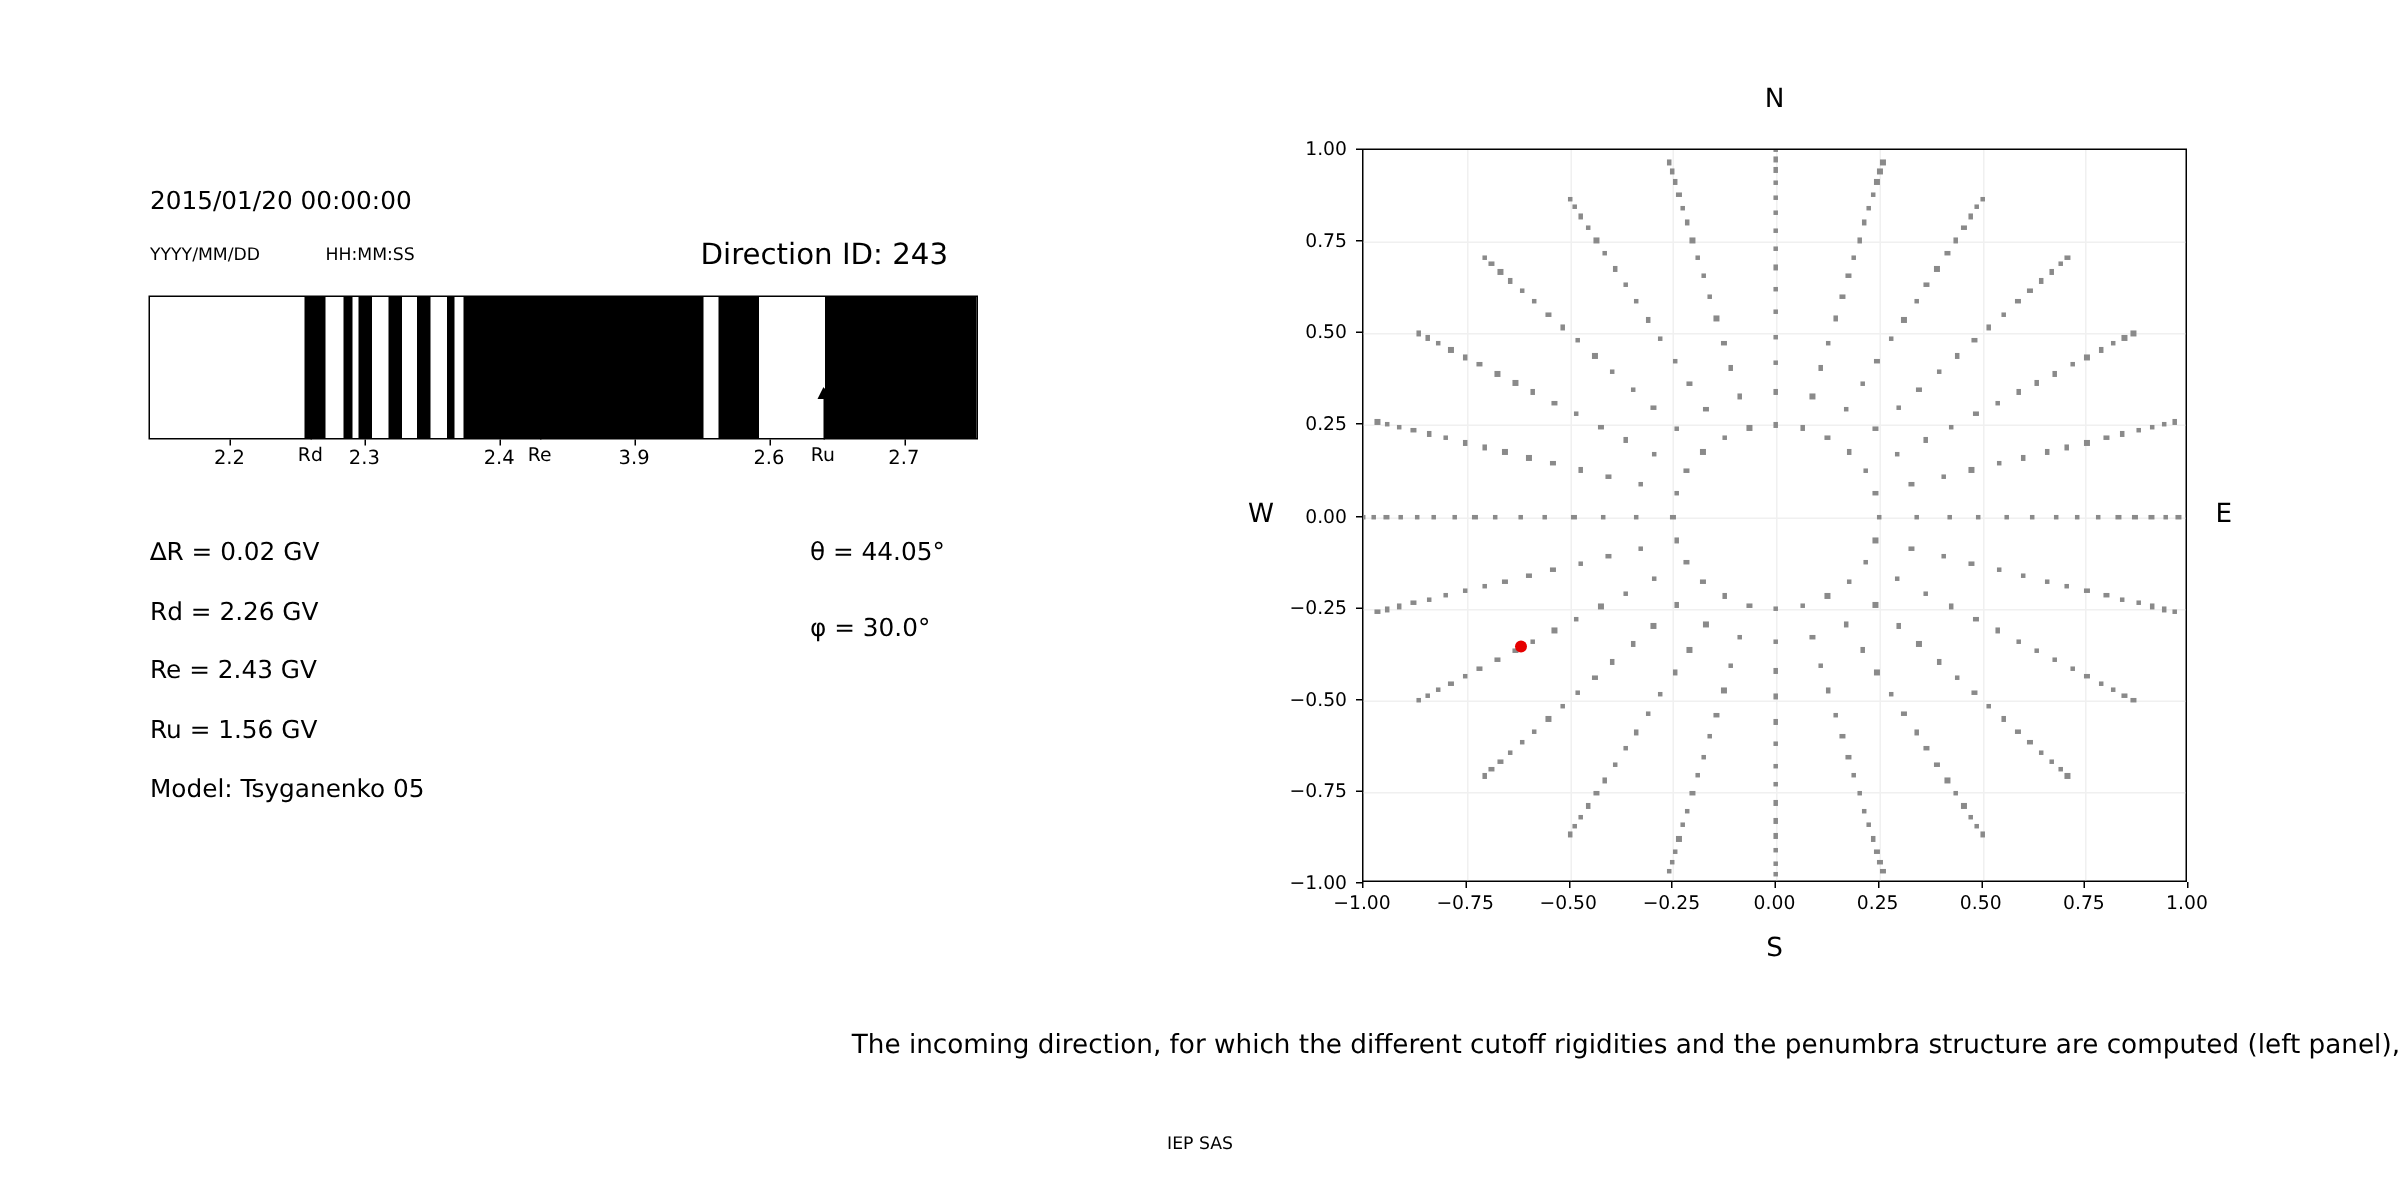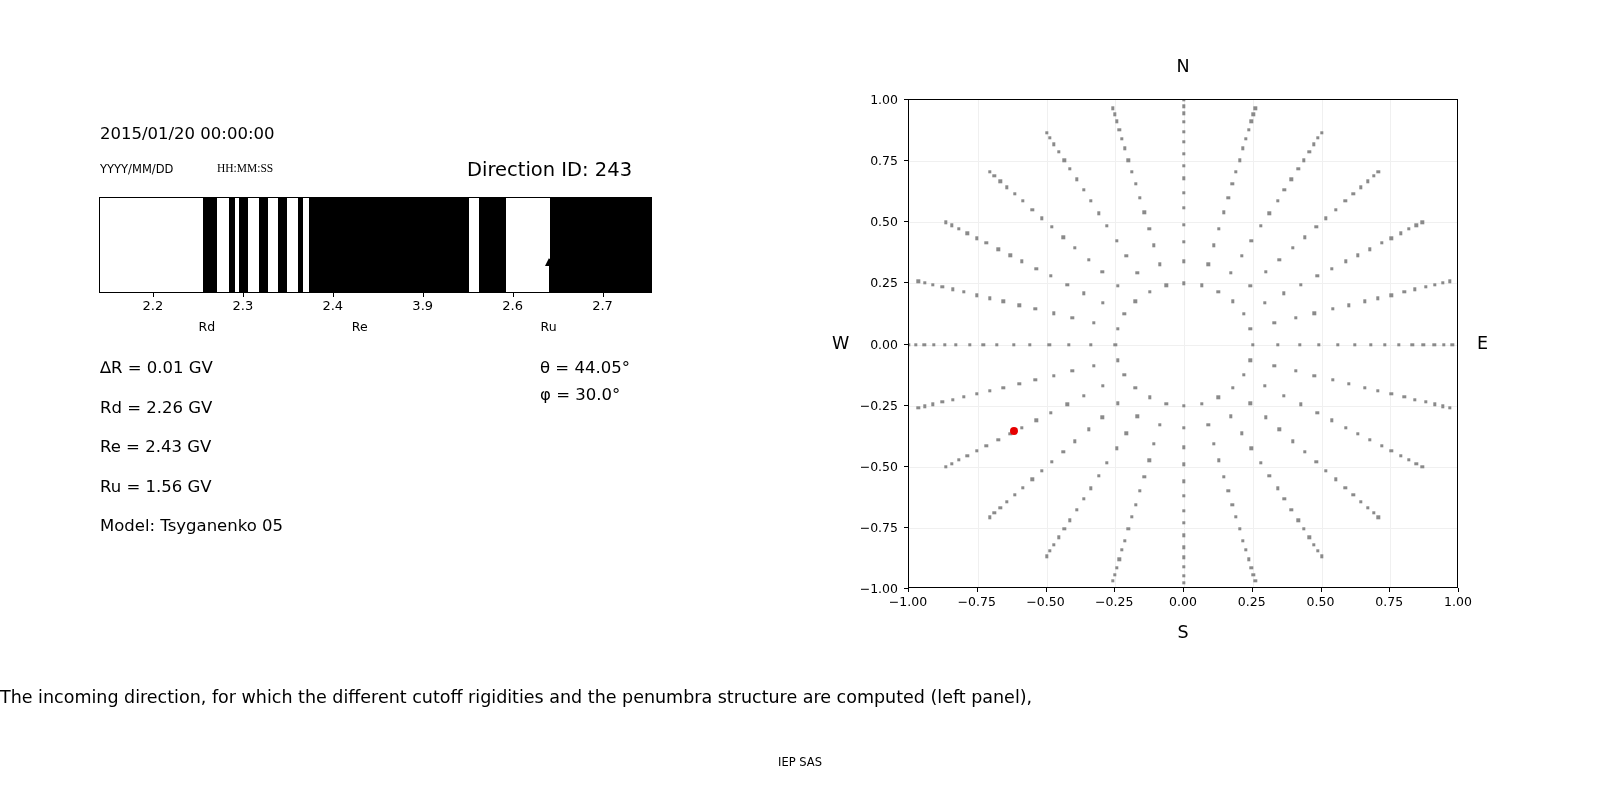"HH:MM:SS" #format-time { font-family: Liberation Serif, serif -> none }
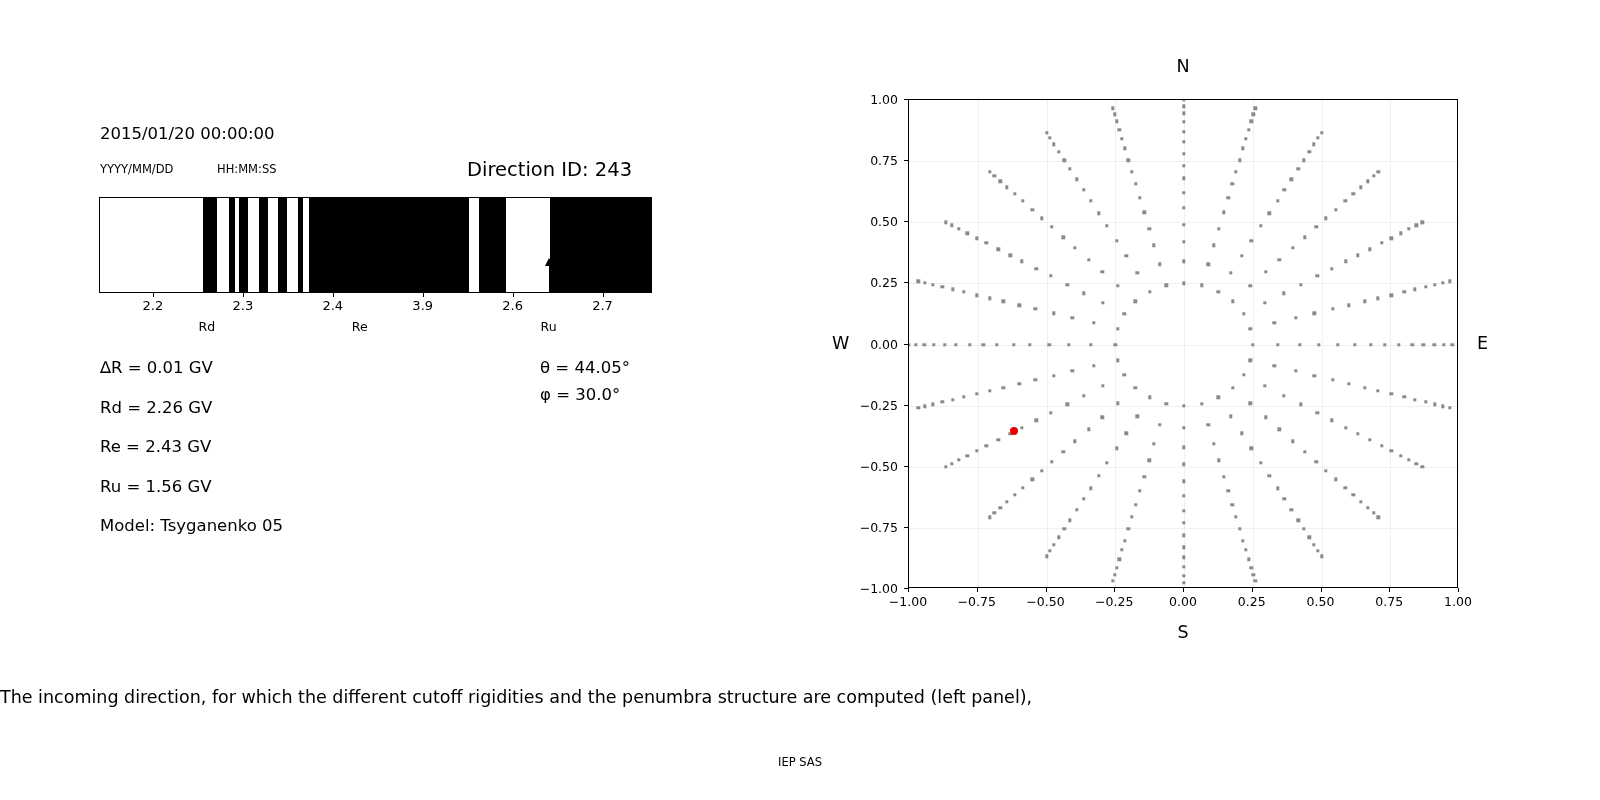"Rd" .marker .mlabel { margin-top: 24px -> none }
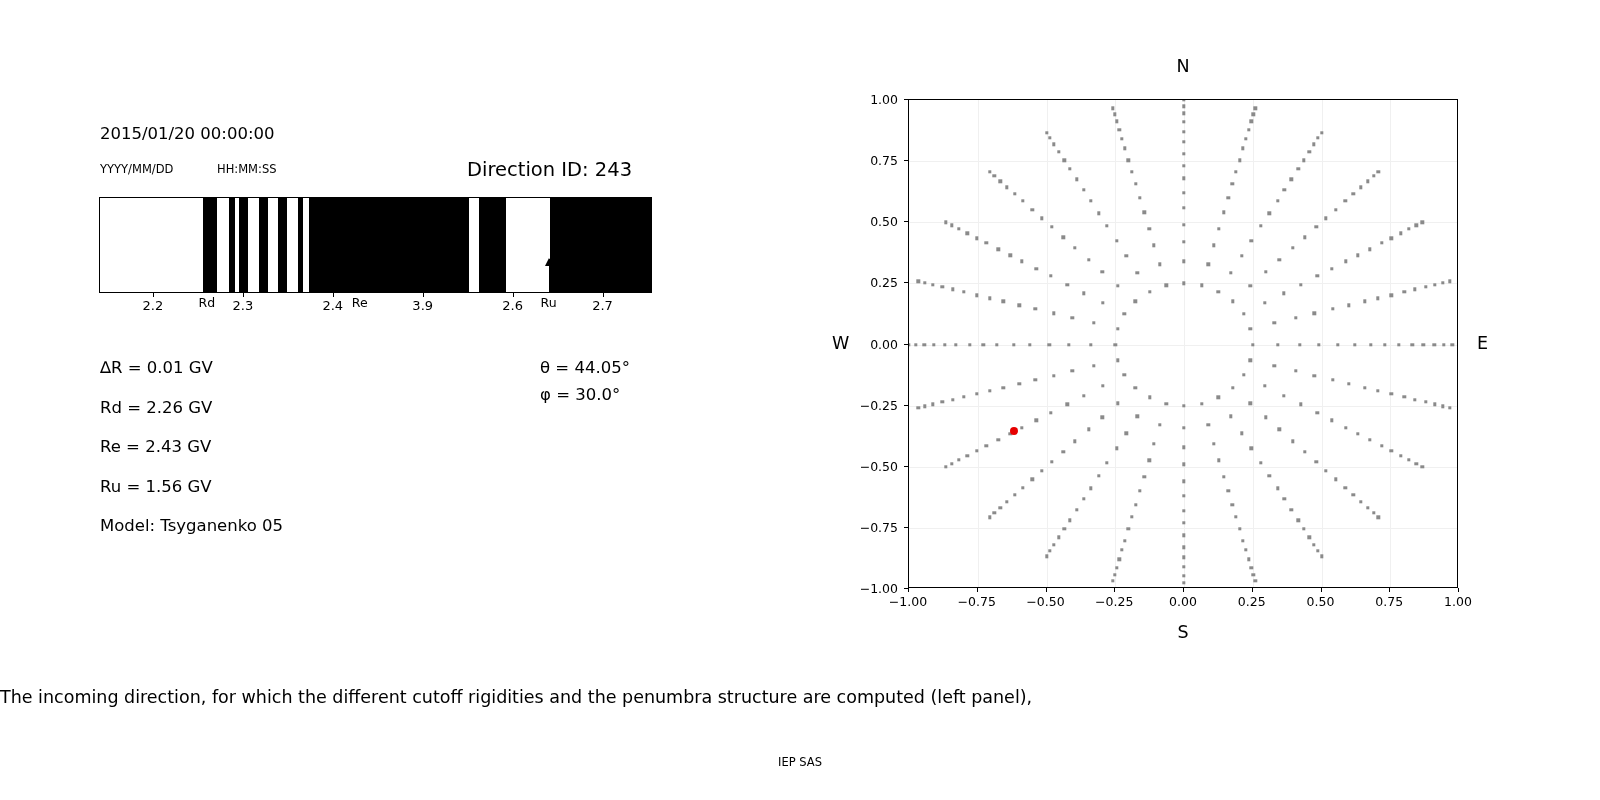"∆R = 0.01 GV" div.abs { text: 0.01 -> 0.02 }
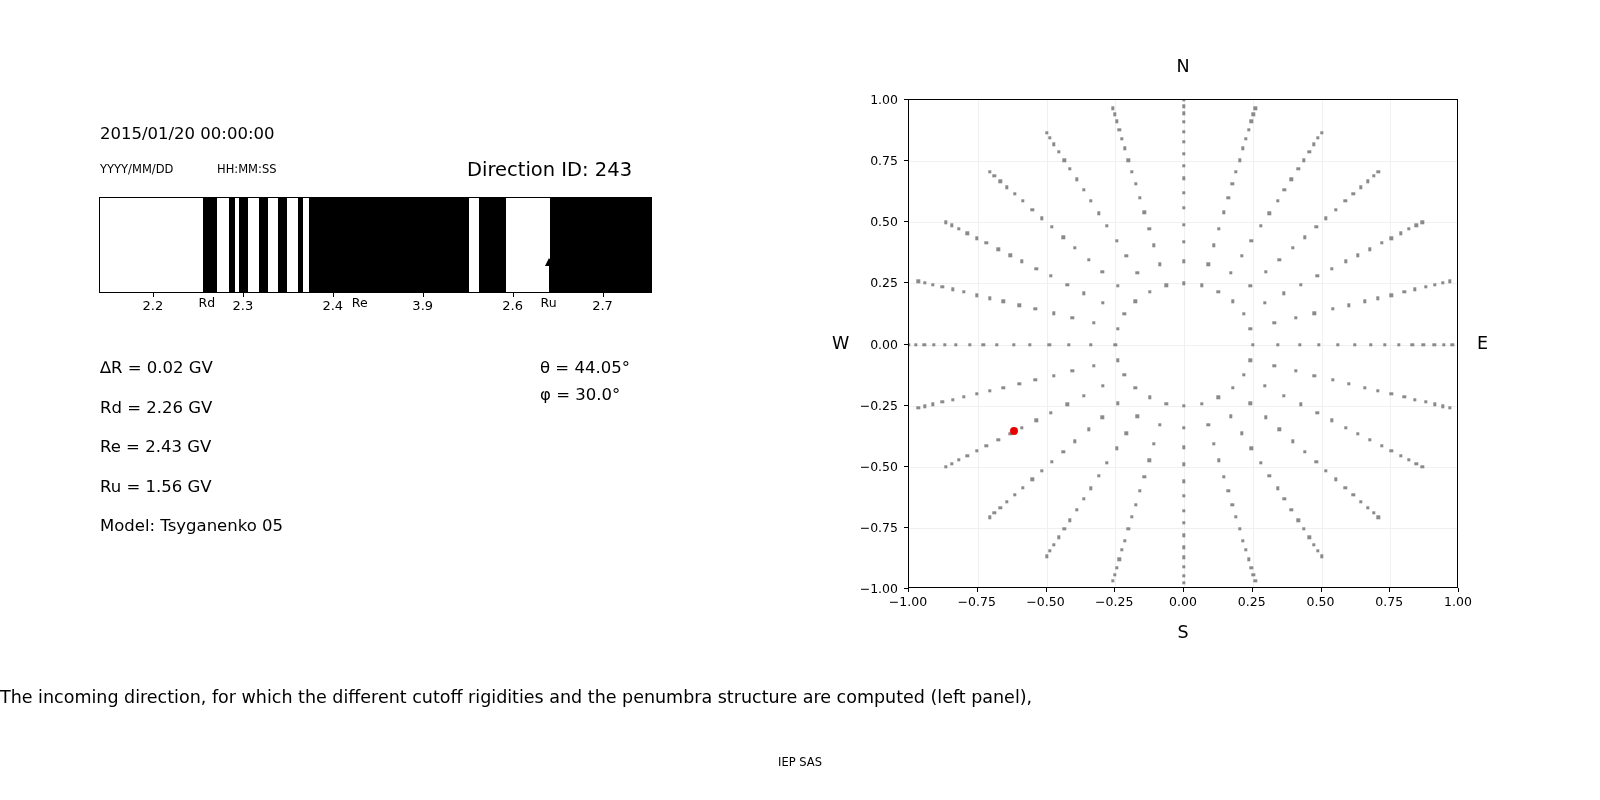"φ = 30.0°" div.abs { top: 385px -> 409px }
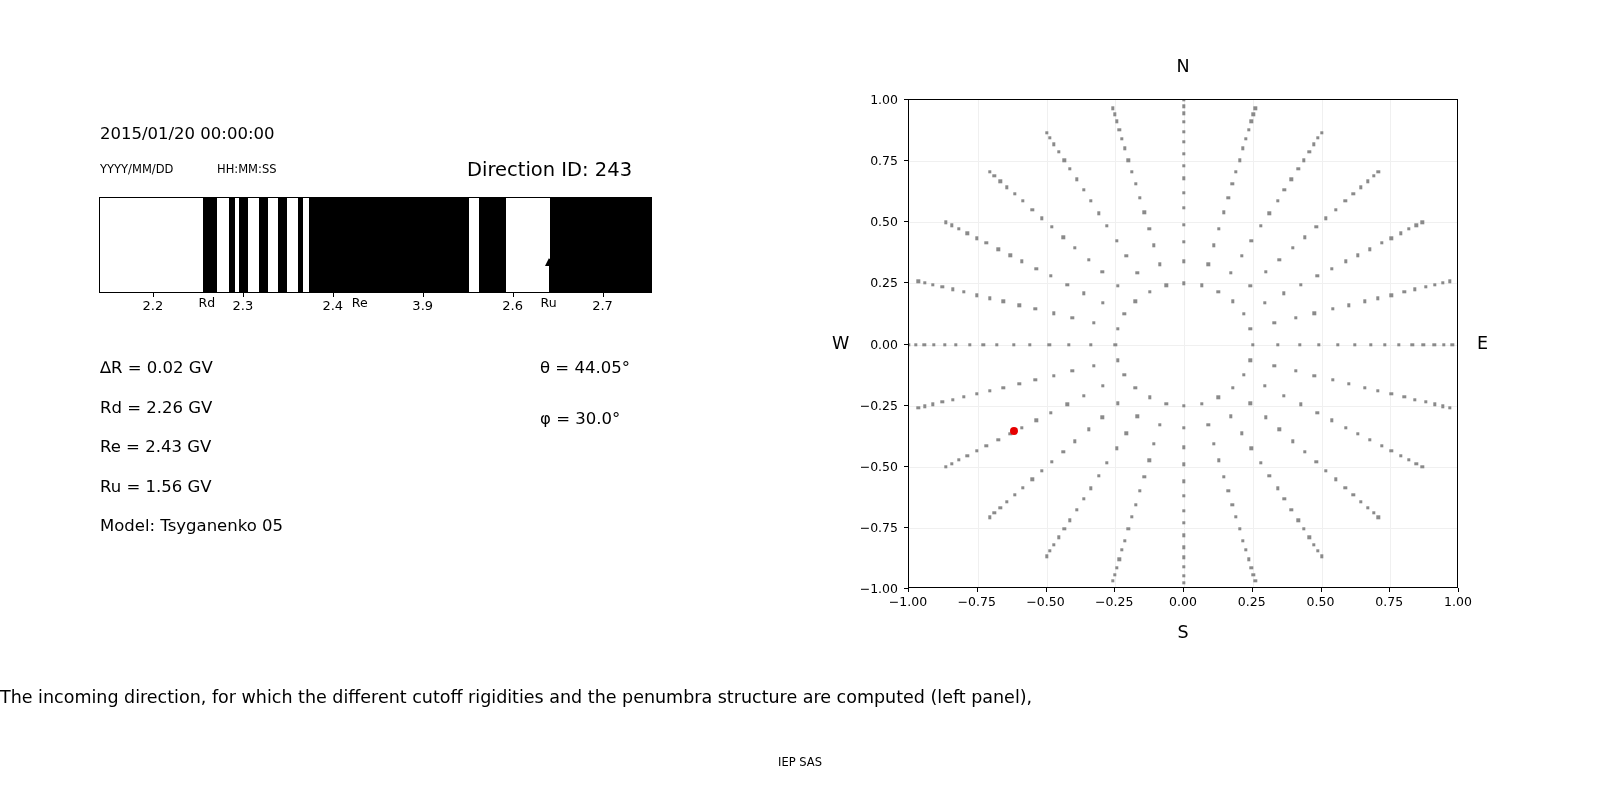"The incoming direction, for which" #caption { text-align: left -> right }
